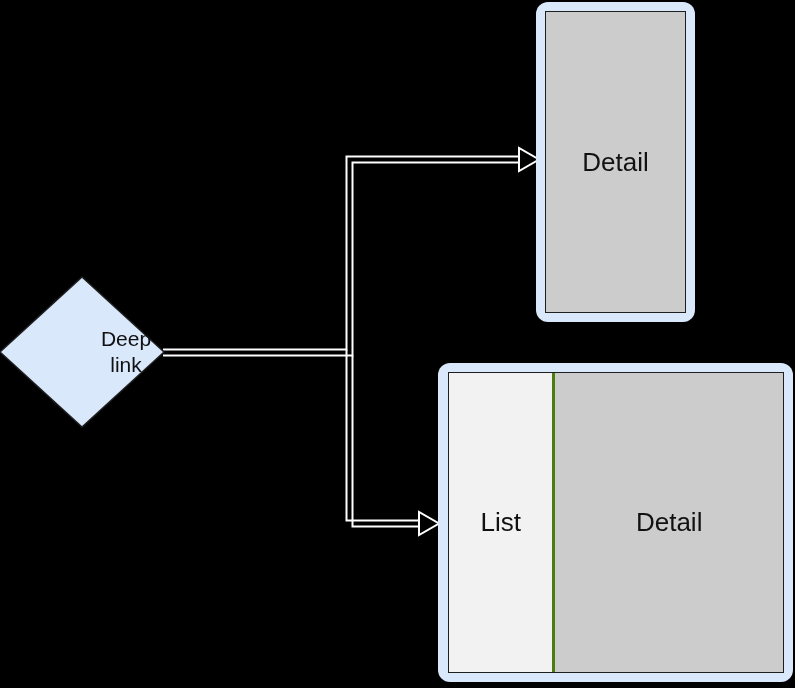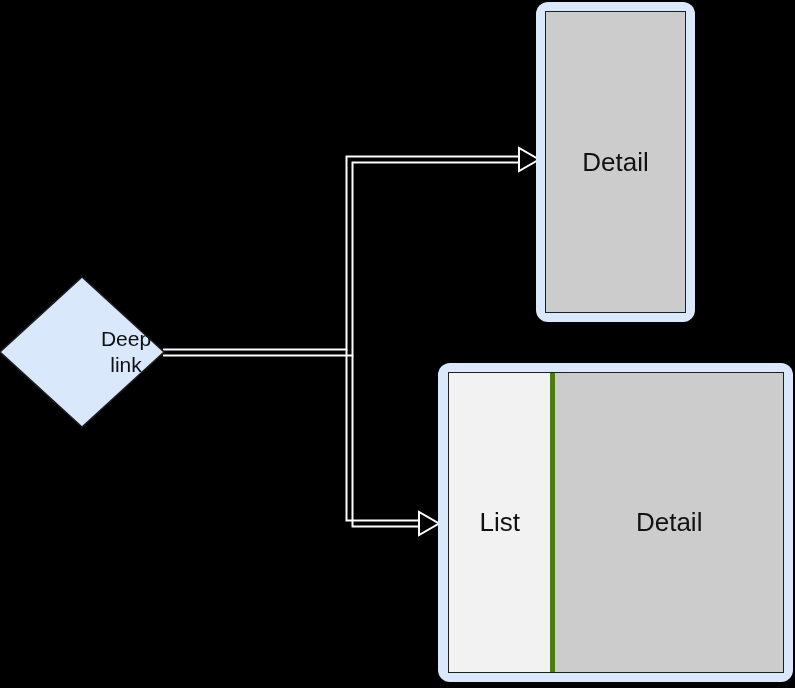"List" .pane-divider { border-right: 5px solid #4d7c0f -> 3px solid #4d7c0f }
